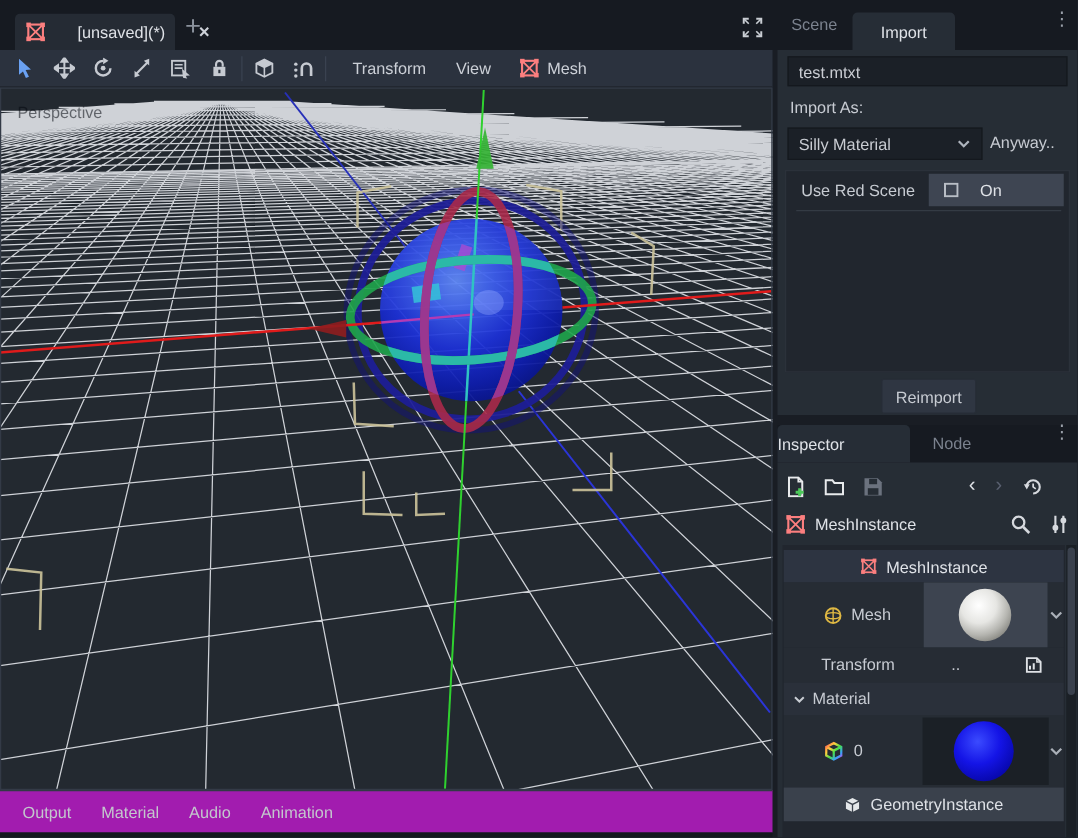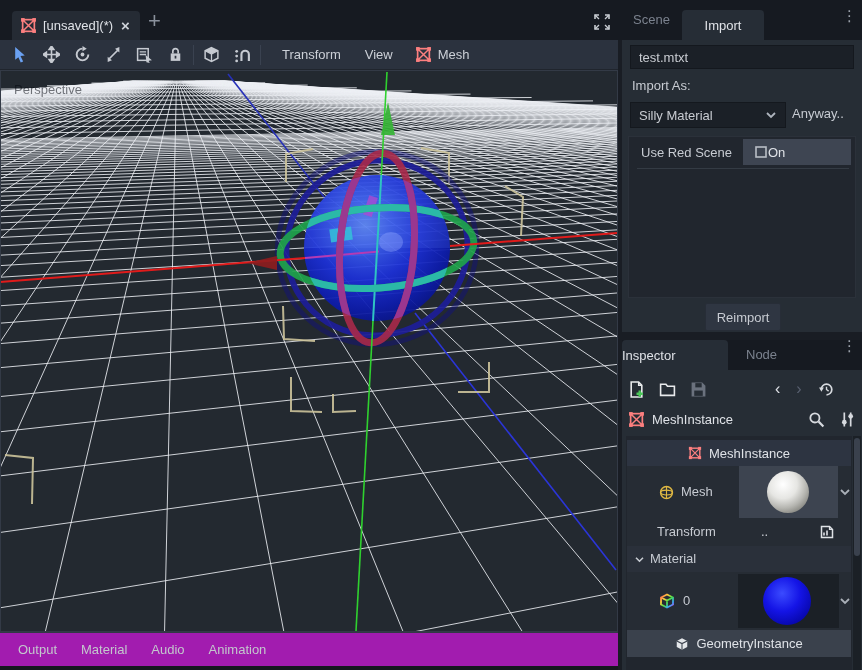"[unsaved](*)" #scene-tab { gap: none -> 19px }
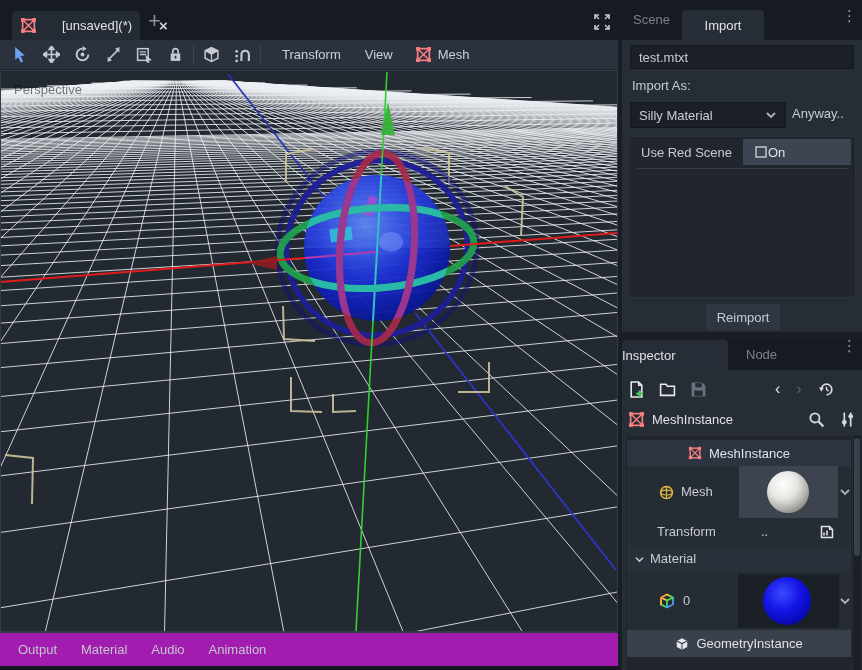"On" #prop-on-cell { gap: 1px -> 17px }
